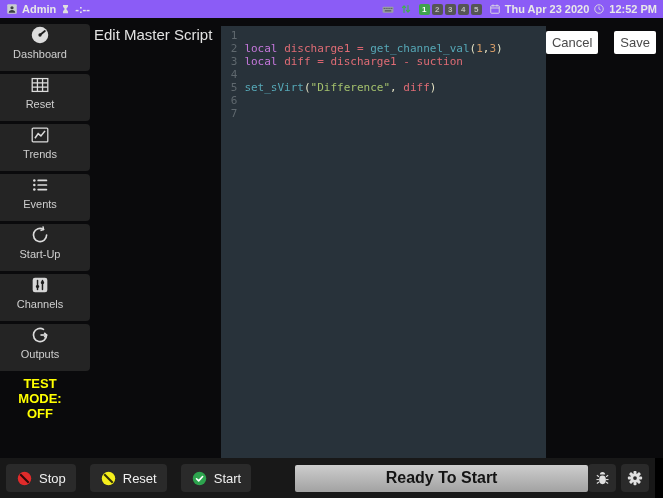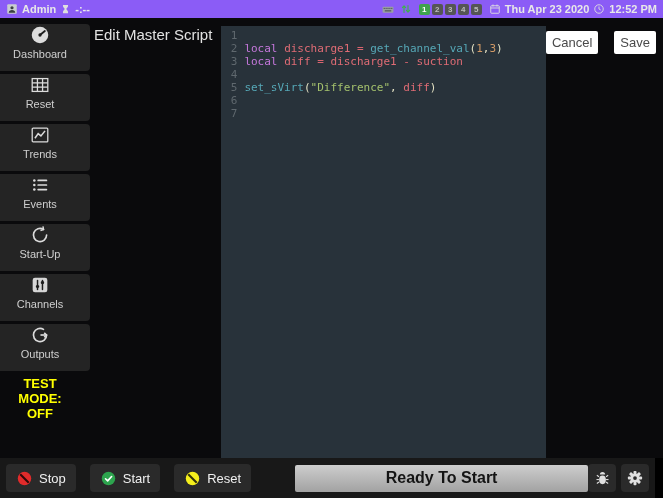"Start" button.ctl-btn { order: before "Reset" -> after "Reset" }
